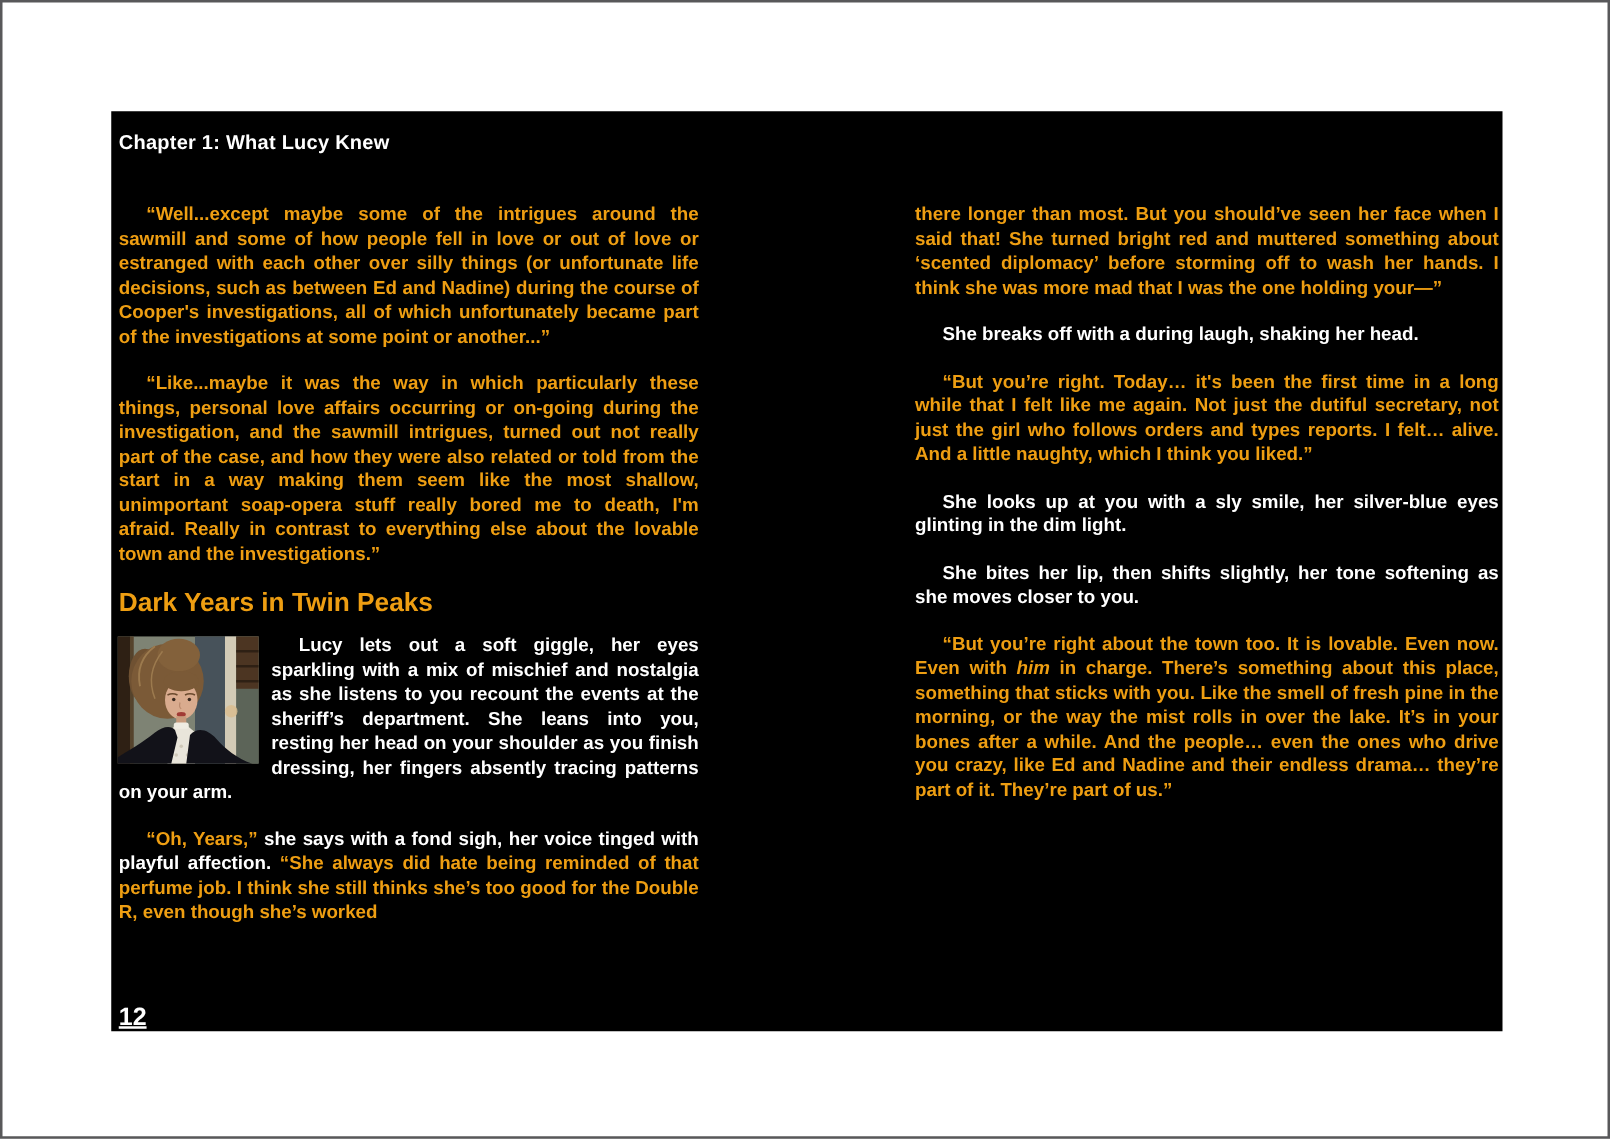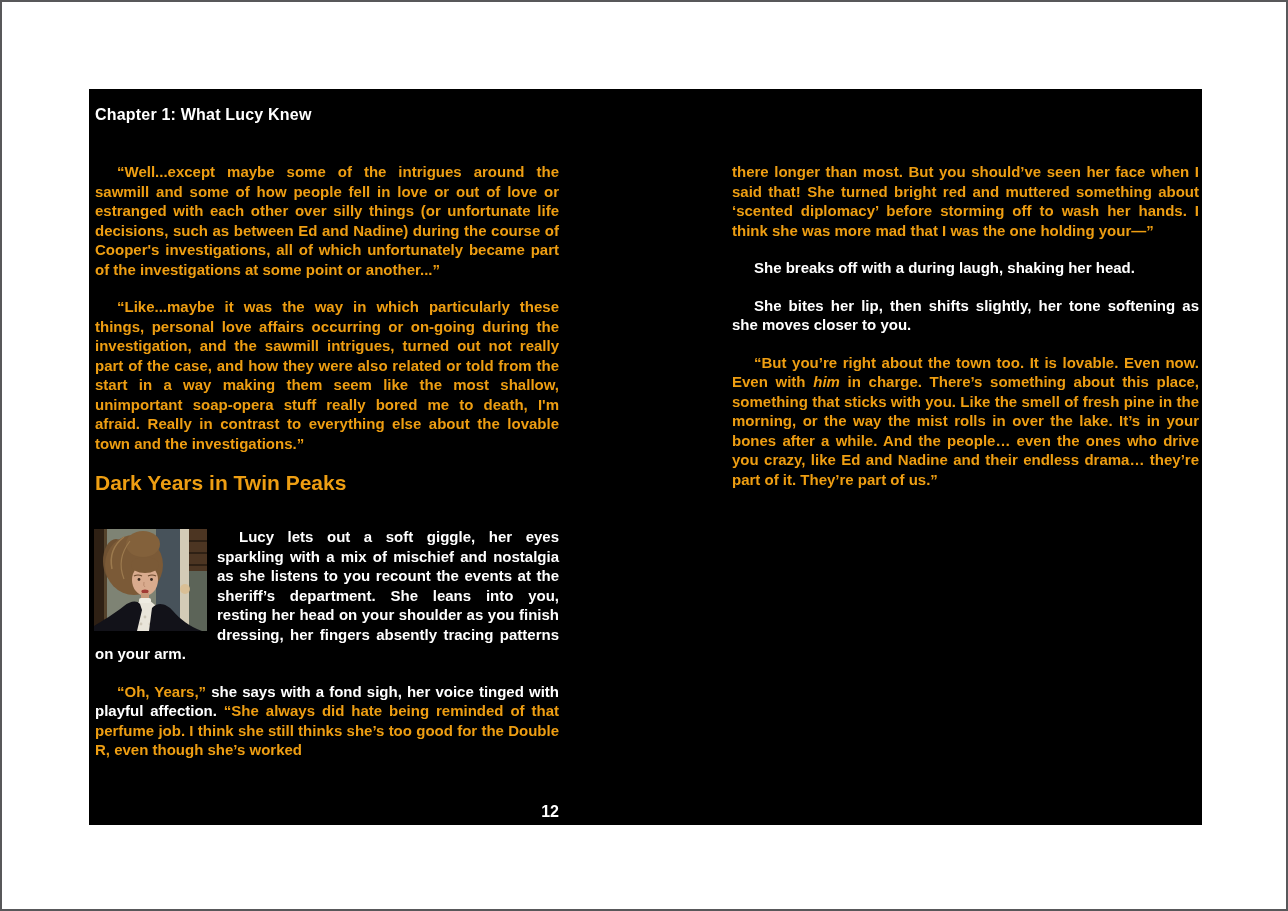"“But you’re right. Today… it's" p.quote { html: none -> <p>“But you’re right. Today… it's been the first time in a long while that I felt like me again. Not just the dutiful secretary, not just the girl who follows orders and types reports. I felt… alive. And a little naughty, which I think you liked.”</p> }
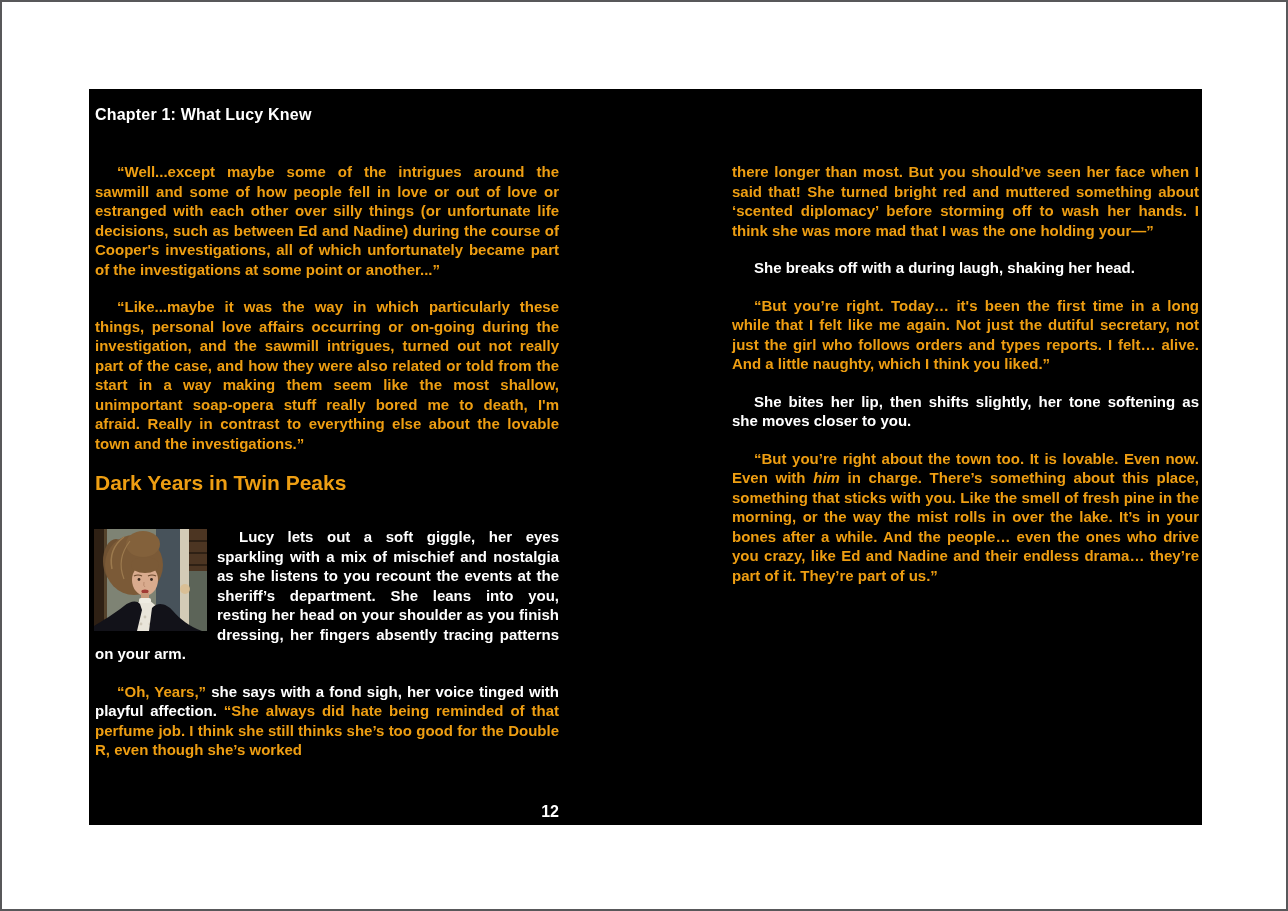"She looks up at you" p.narration { html: none -> <p>She looks up at you with a sly smile, her silver-blue eyes glinting in the dim light.</p> }
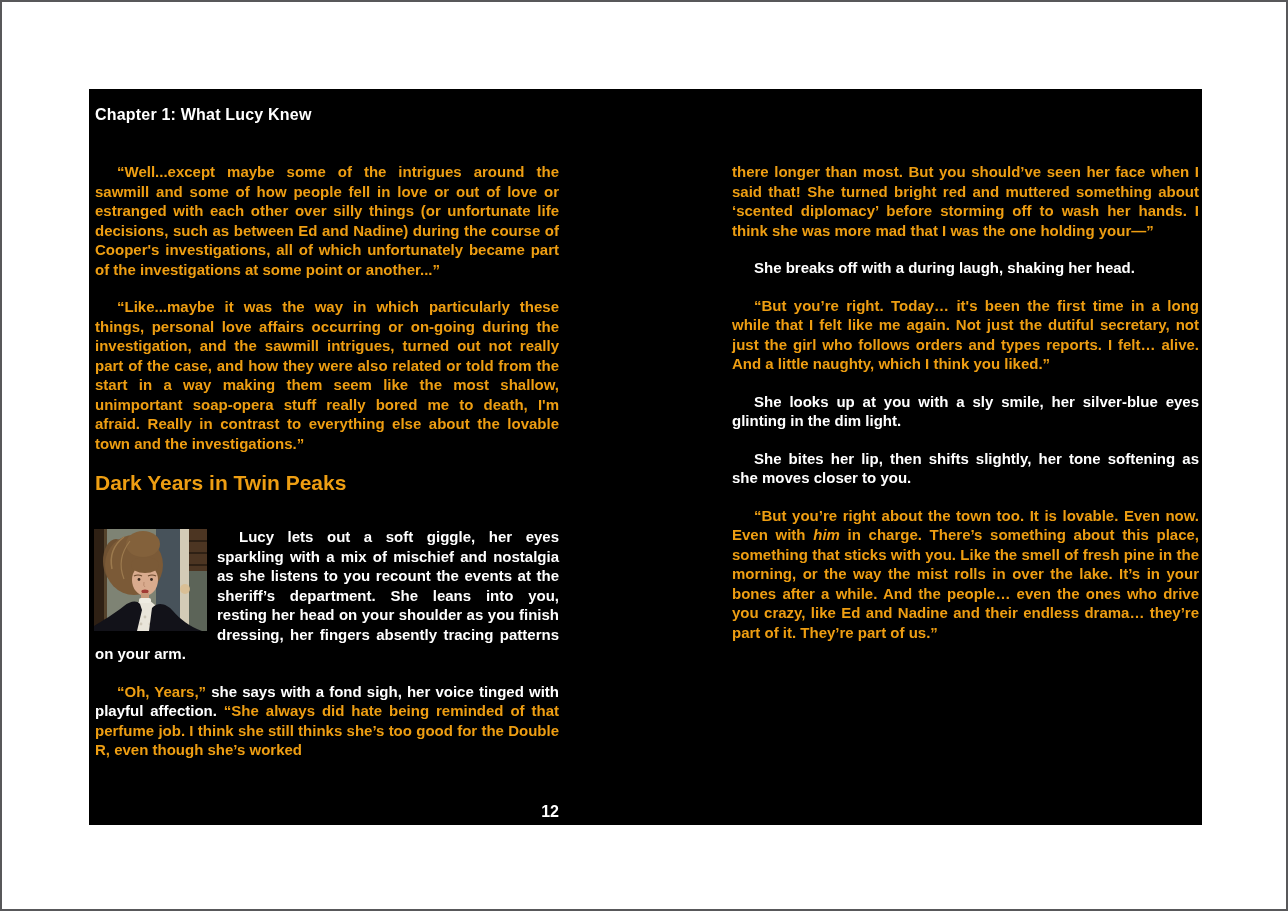"Dark Years in Twin Peaks" .section-heading { margin: 2px 0 32px 0 -> 2px 0 12px 0 }
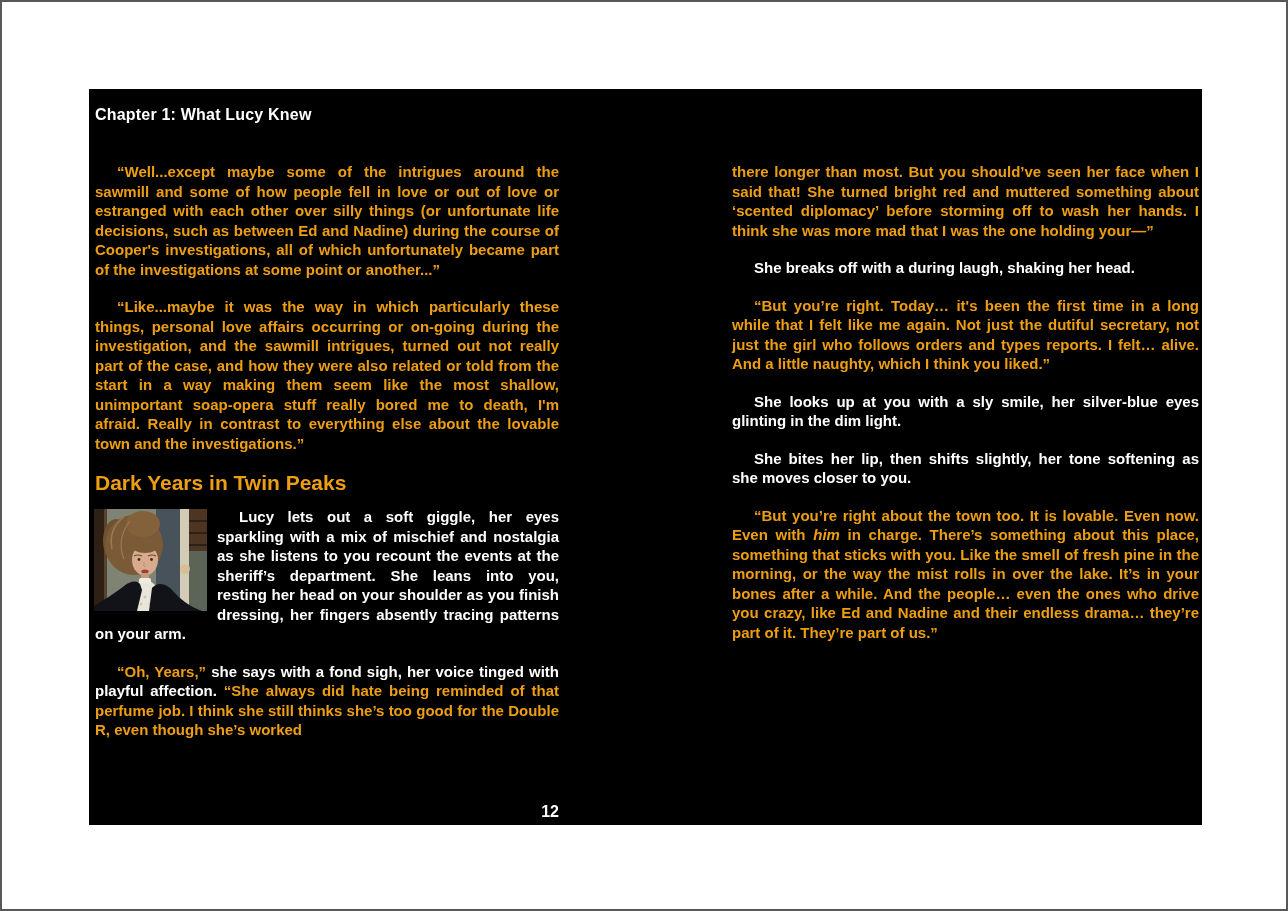"12" .page-number { font-size: 16px -> 20px; text-align: right -> left; text-decoration: none -> underline }
